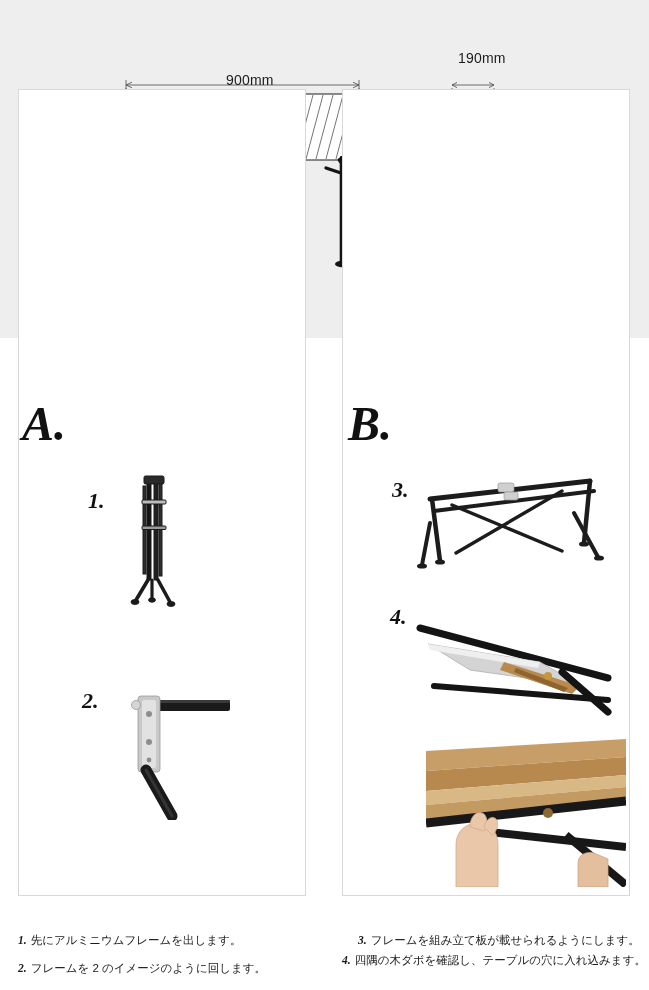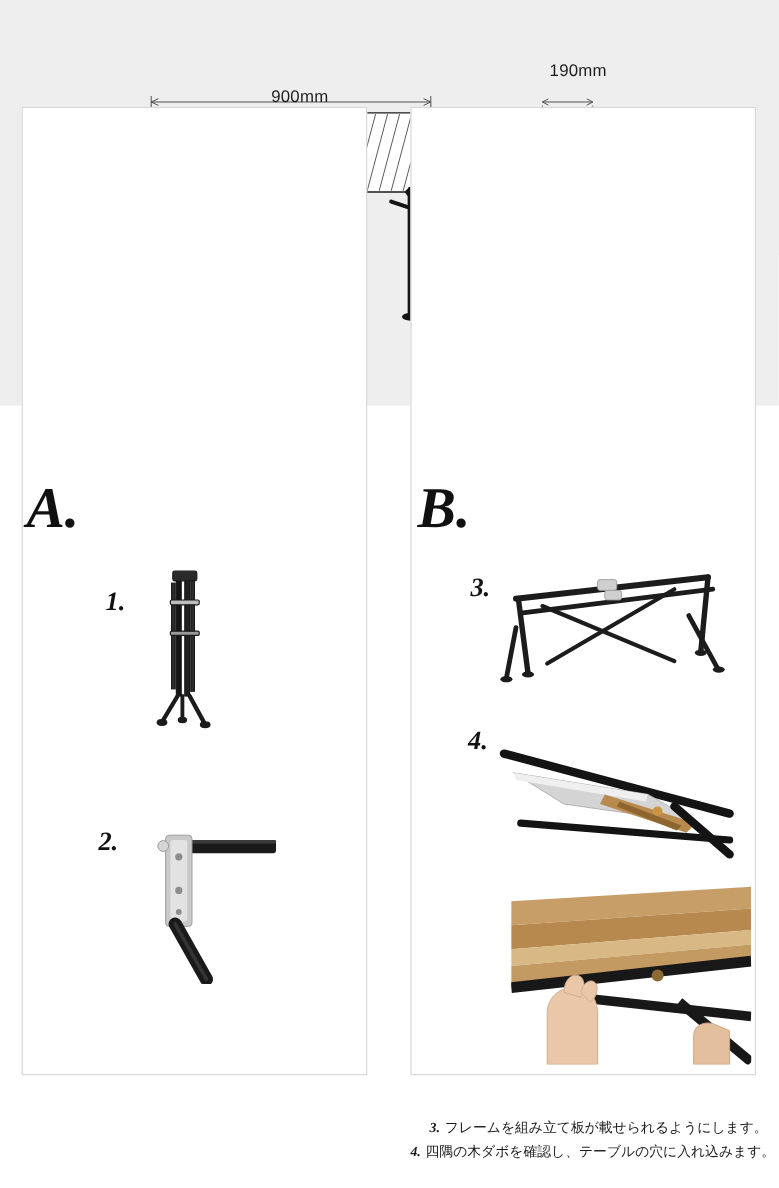"1. 先にアルミニウムフレームを出します。" div.caption { html: none -> <div> <span>1.</span><span>先にアルミニウムフレームを出します。</span> </div> }
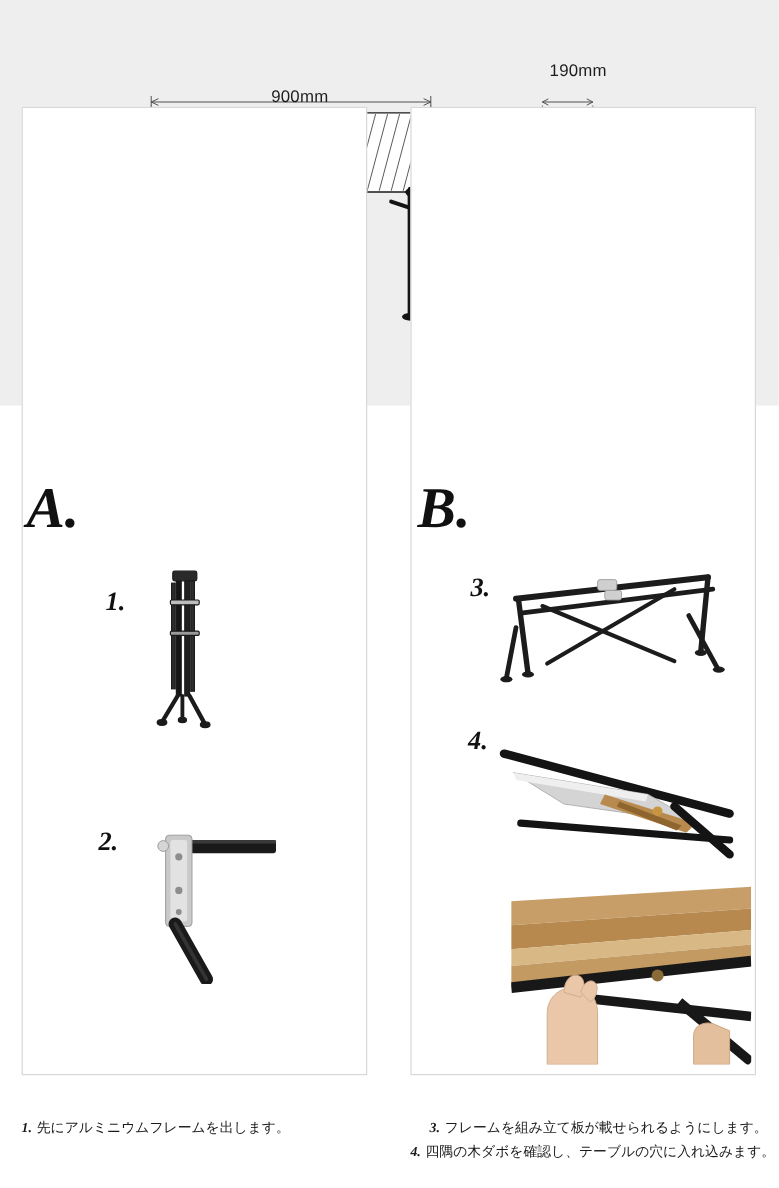"2. フレームを 2 のイメージのように回します。" div.caption { html: none -> <div> <span>2.</span><span>フレームを 2 のイメージのように回します。</span> </div> }
